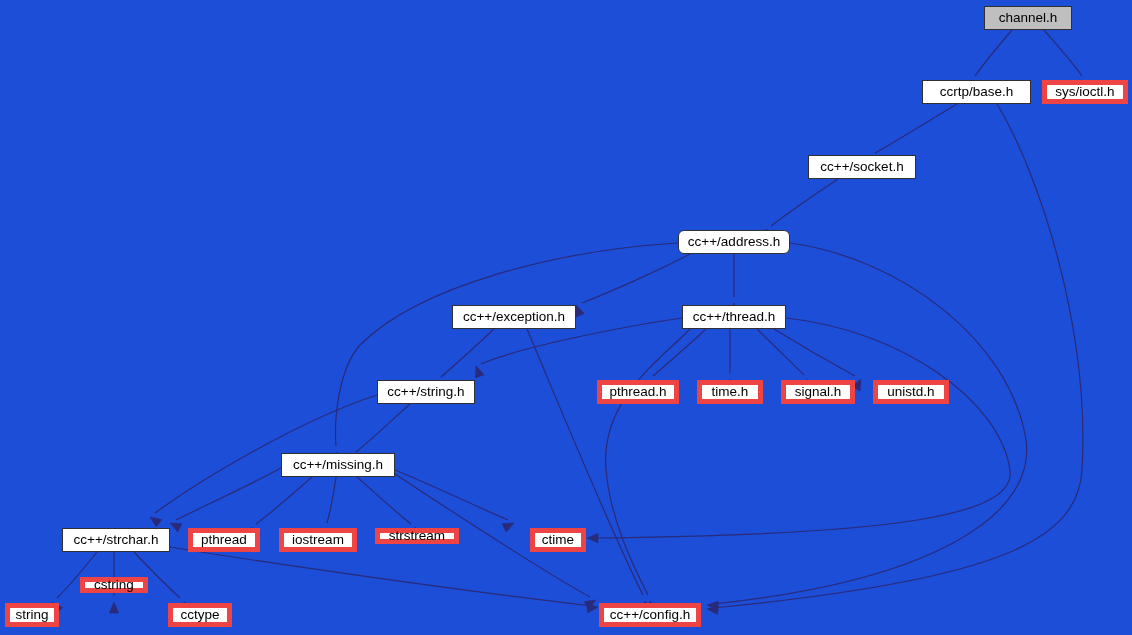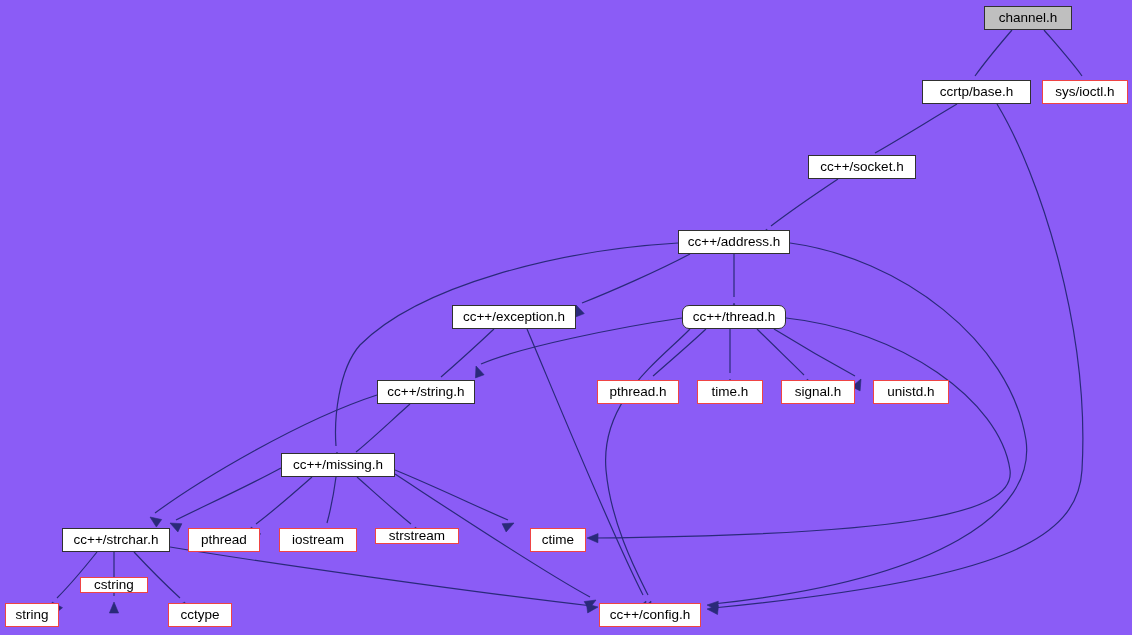"channel.h" #graph-root { background: #8b5cf6 -> #1d4ed8 }
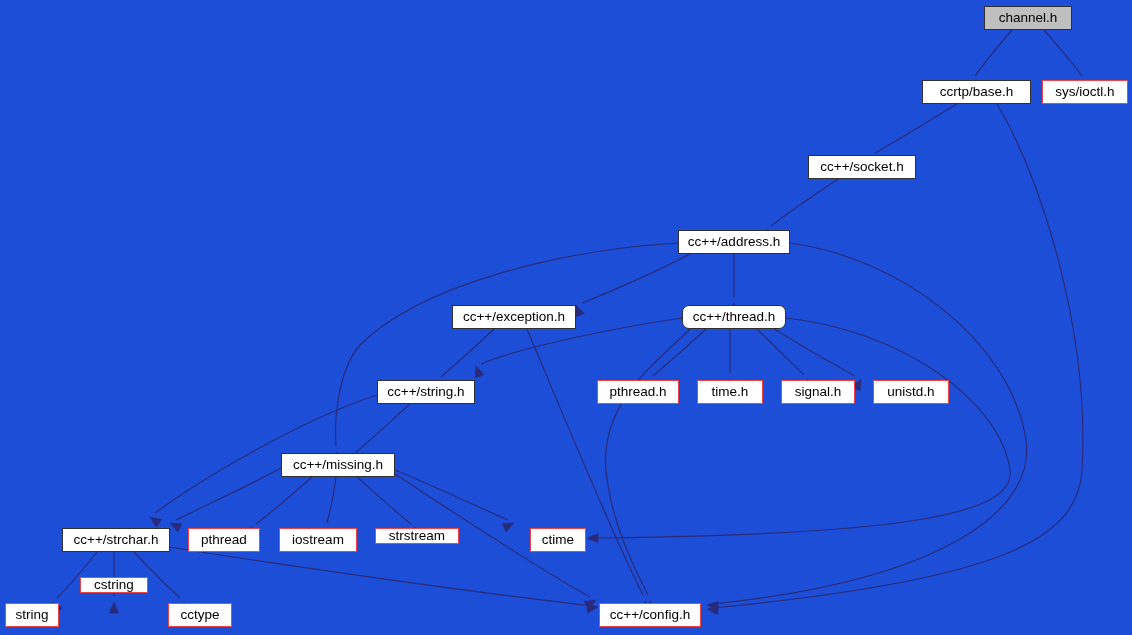"sys/ioctl.h" .node { border: 1px solid #ef4444 -> 5px solid #ef4444 }
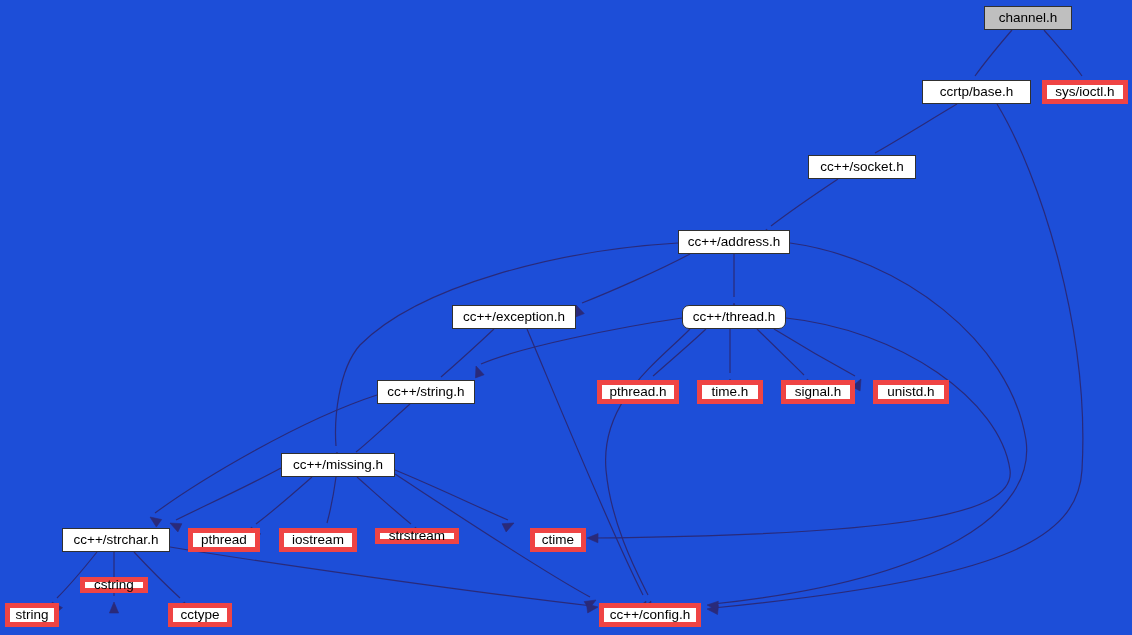"cc++/address.h" div.node { border-radius: none -> 6px }
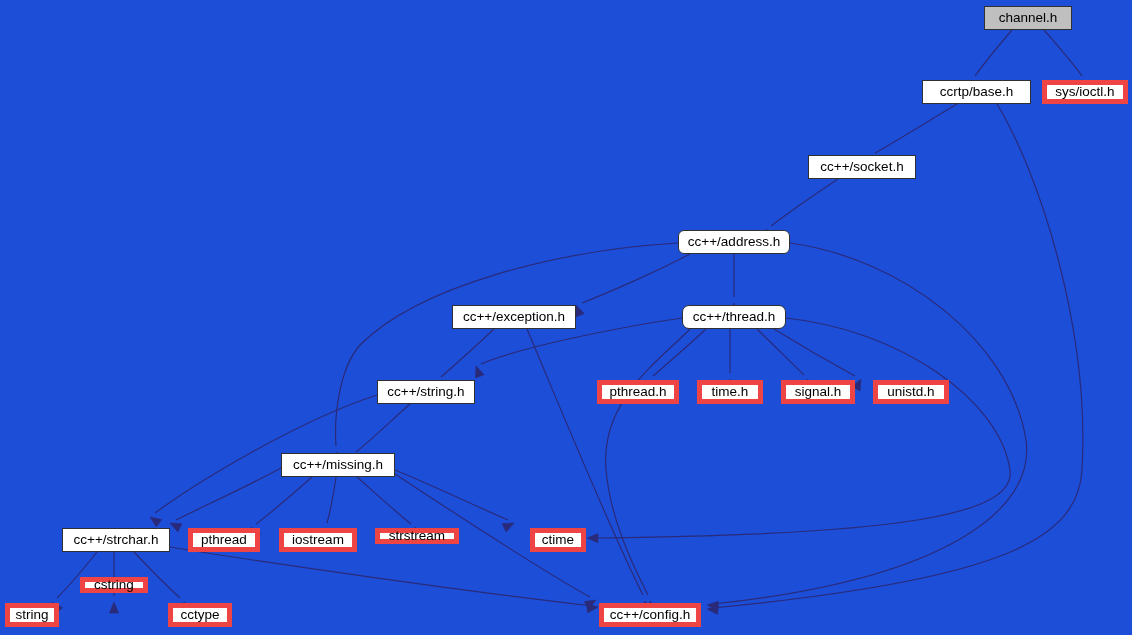"cc++/thread.h" div.node { border-radius: 7px -> none }
